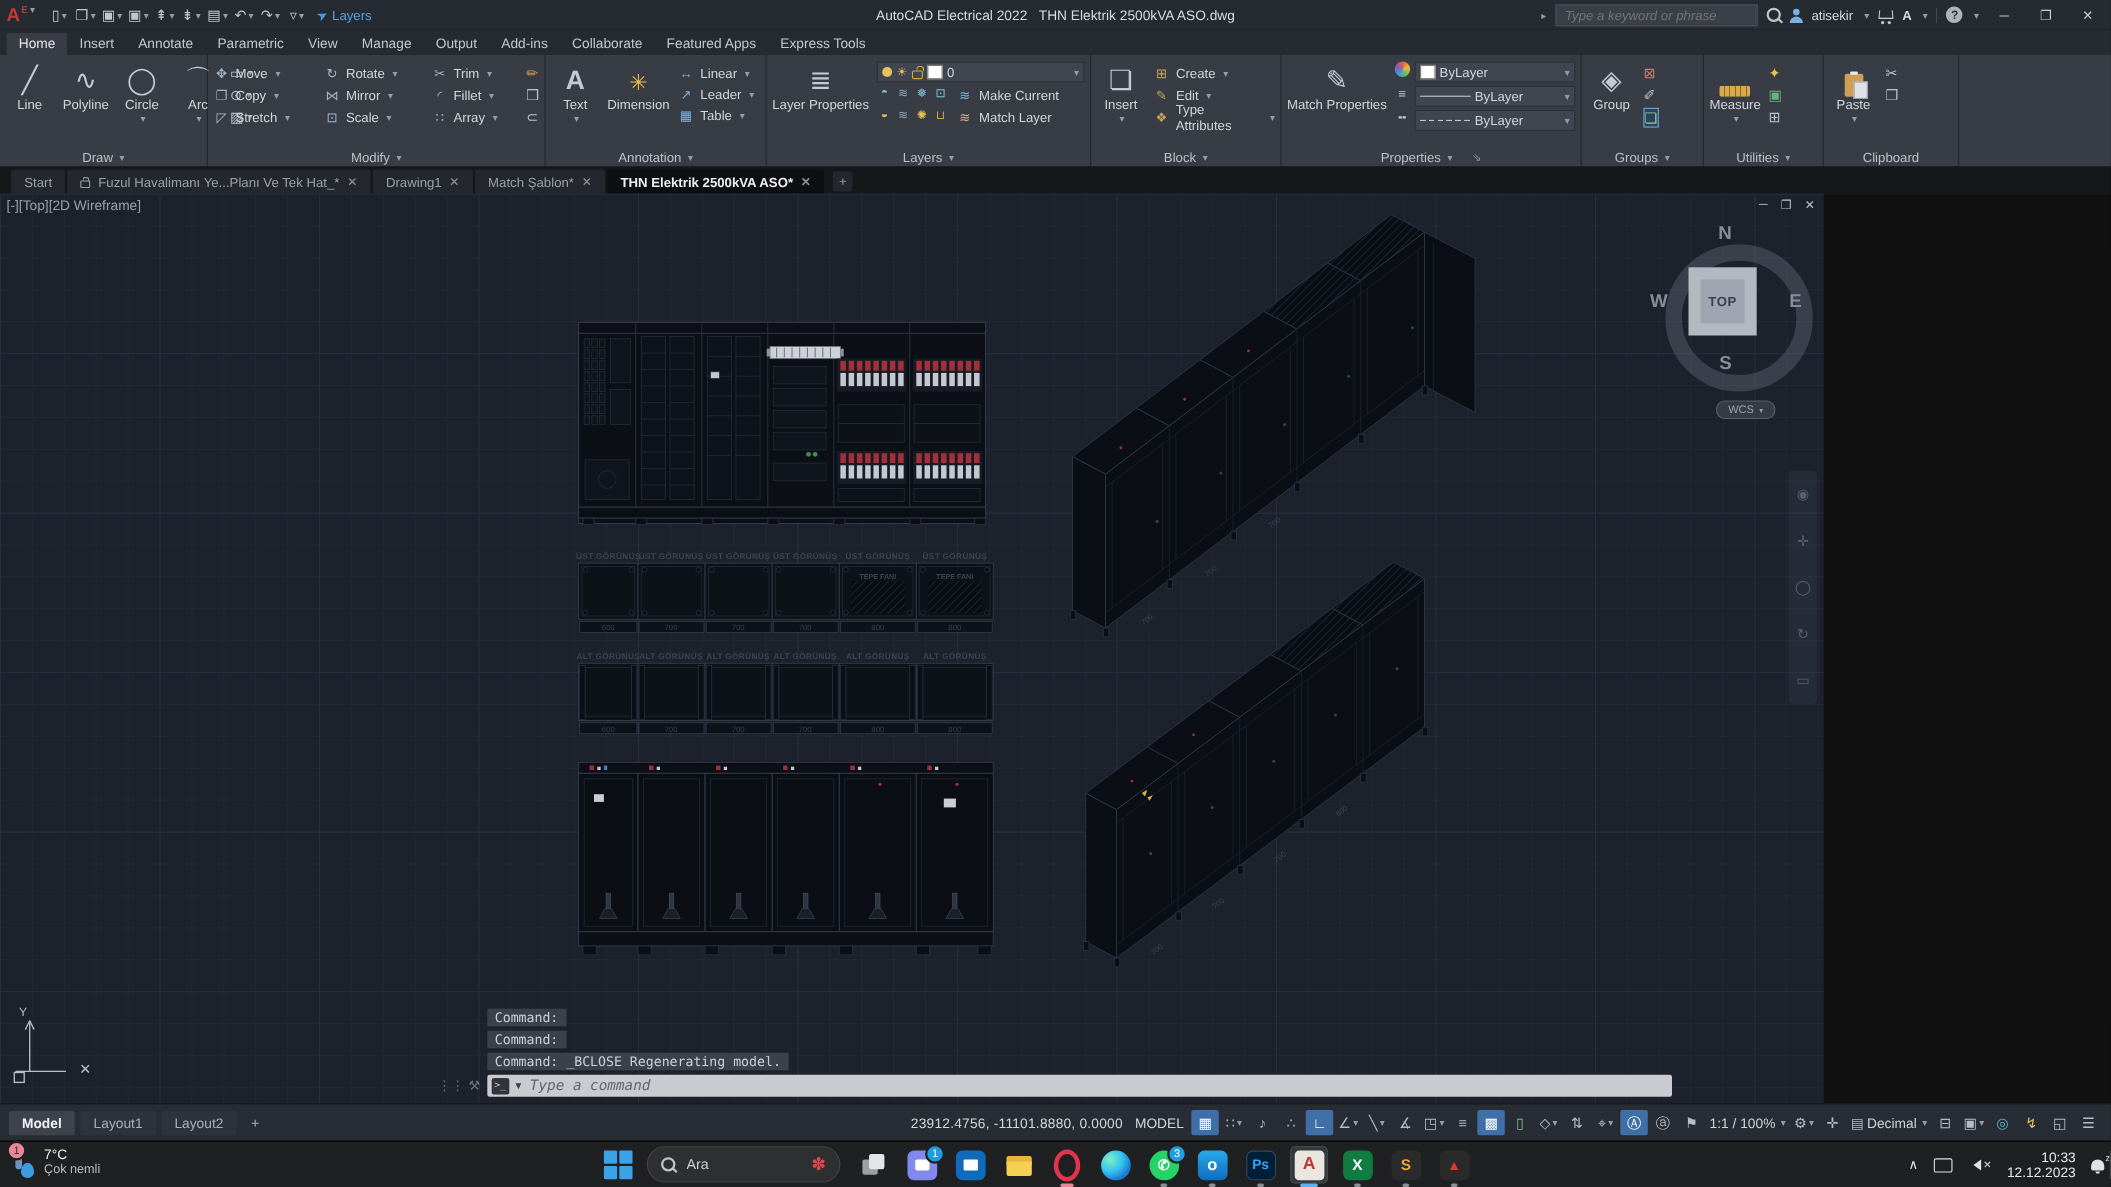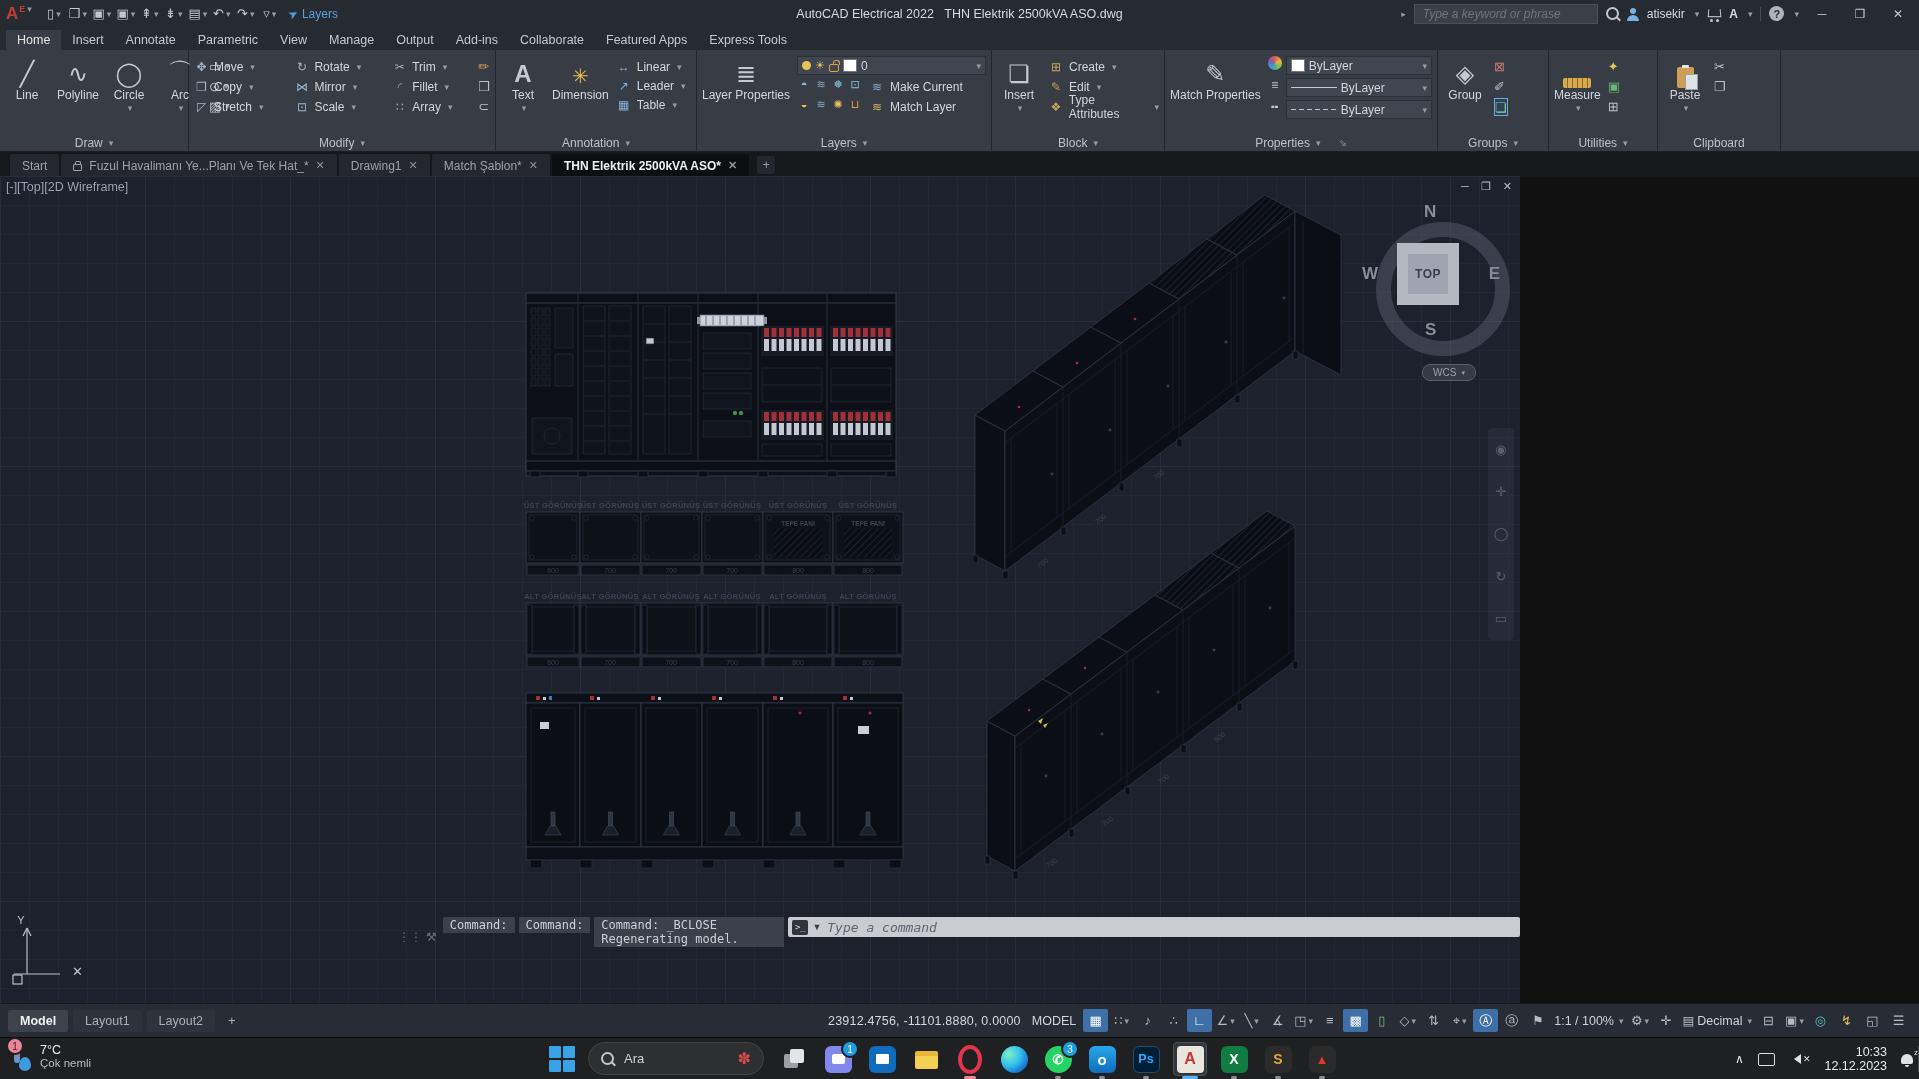"[-][Top][2D Wireframe]" #canvas { width: 1520px -> 1658px }
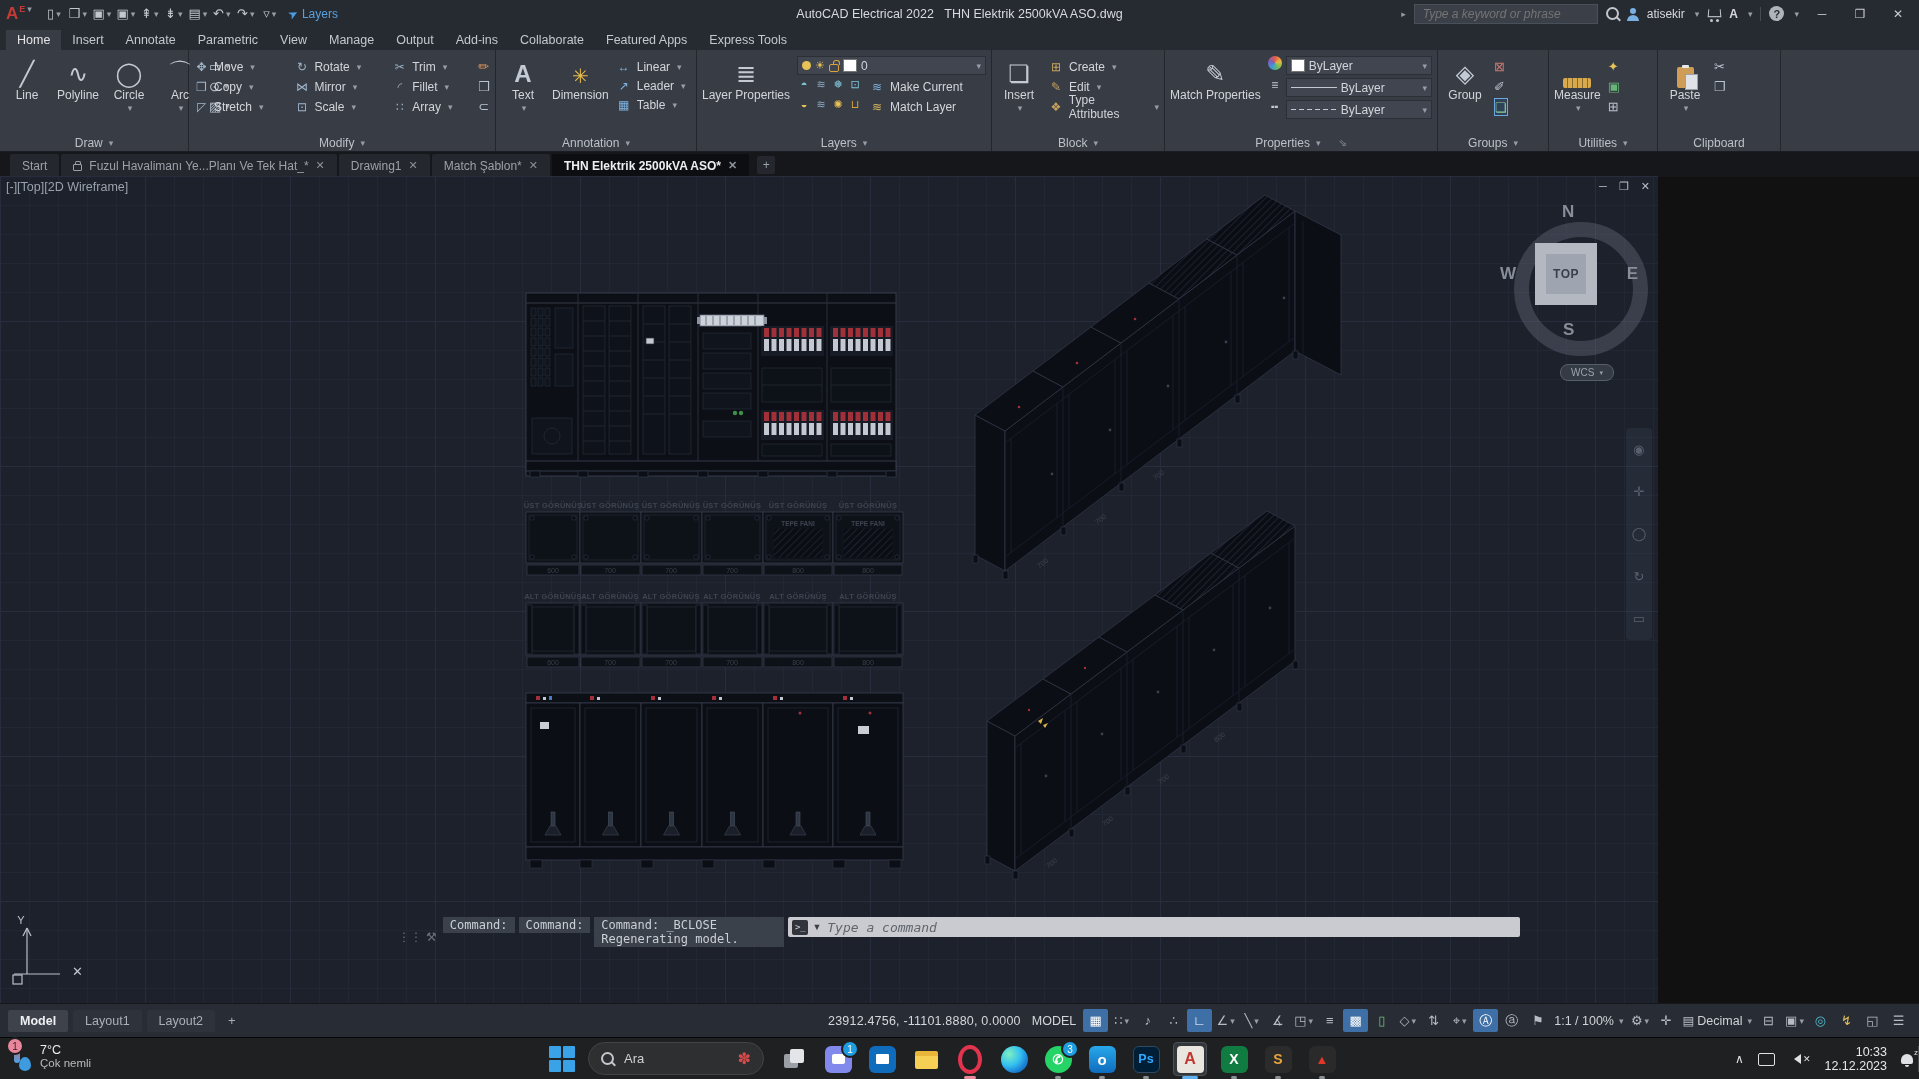"Command:" #cmdmain { flex-direction: none -> column }
